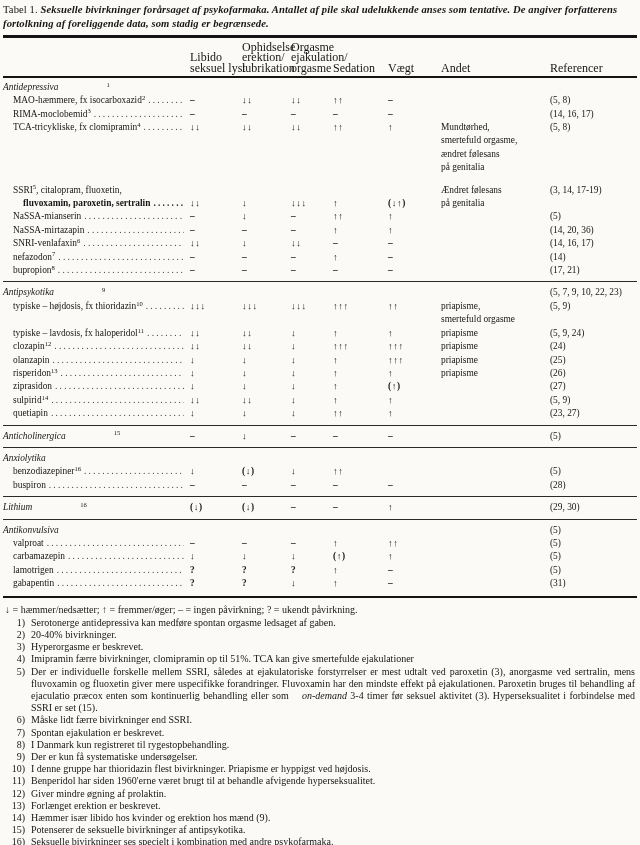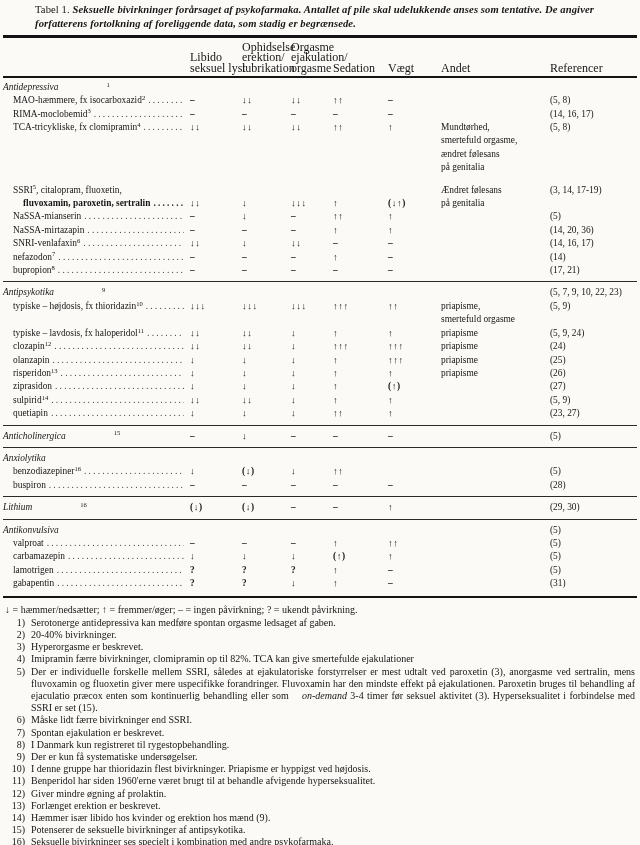"Tabel 1. Seksuelle bivirkninger" .title { margin-left: 32px -> none }
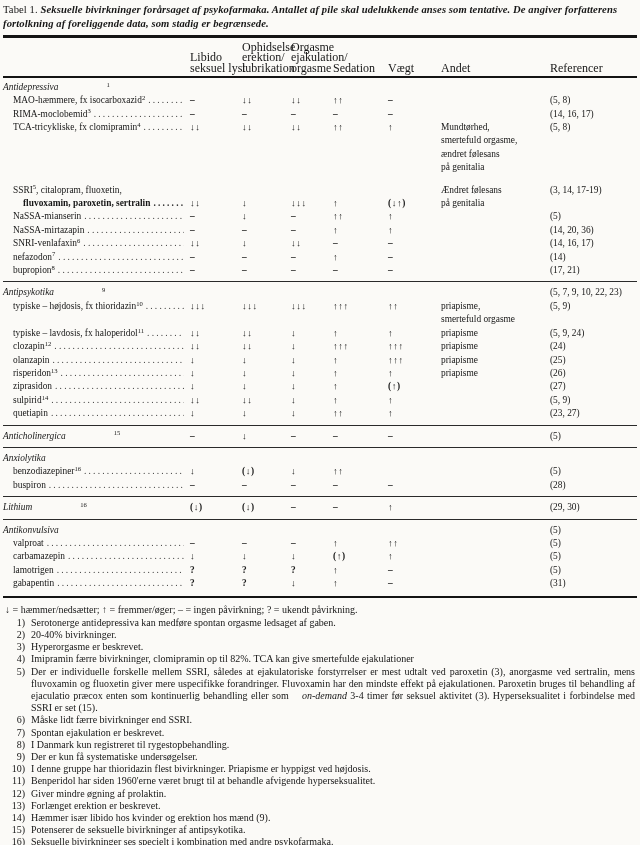"Imipramin færre bivirkninger," span { text: 82% -> 51% }
